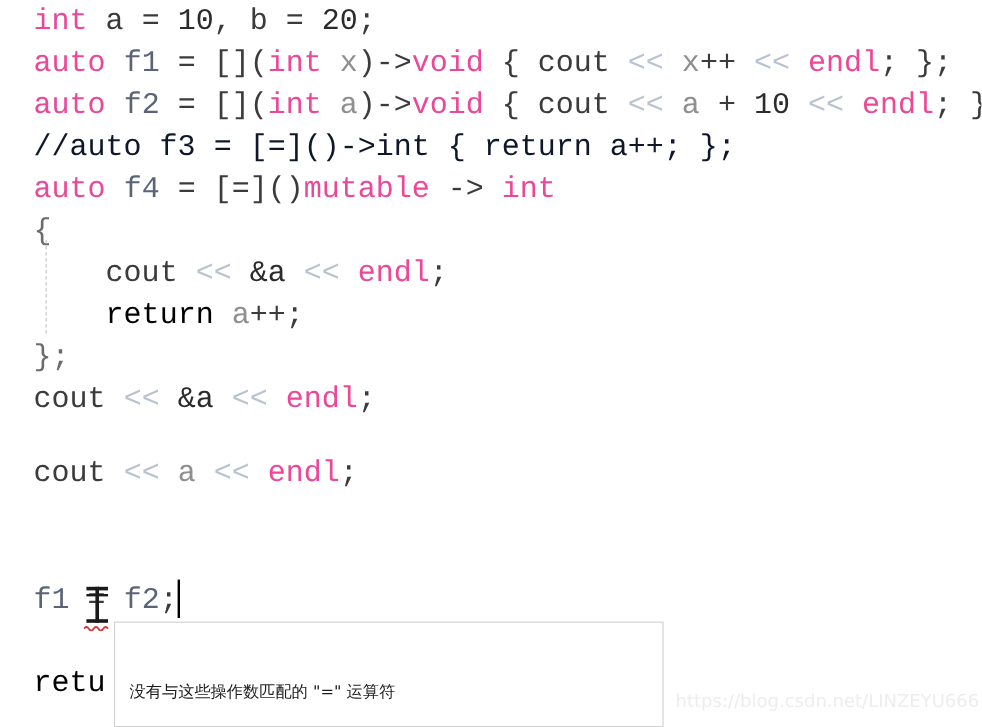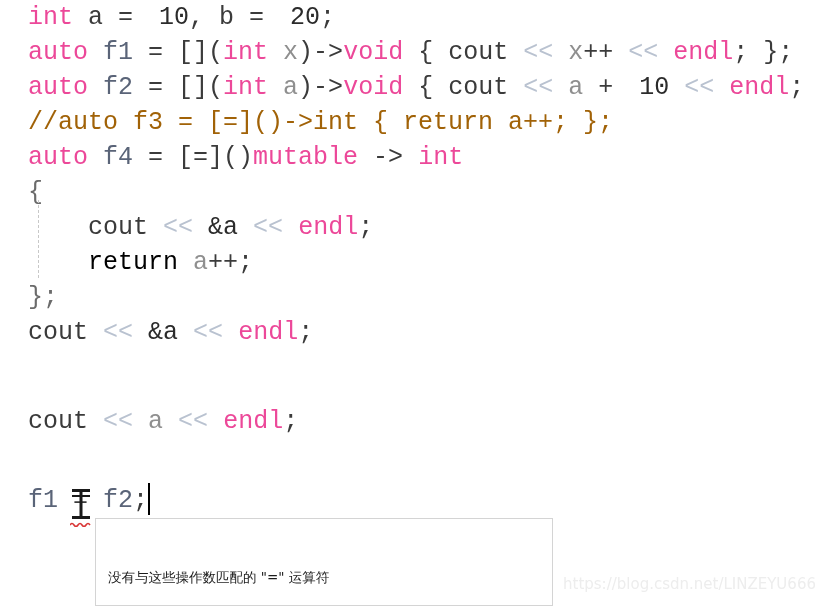"10" .num { margin-left: 11px -> none }
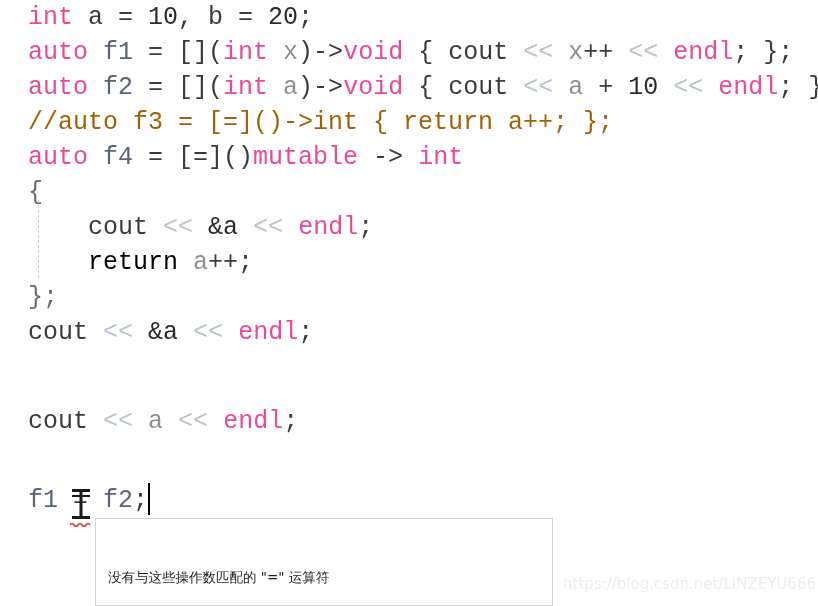"//auto f3 = [=]()->int {" .cmt { color: #a16207 -> #0f172a }
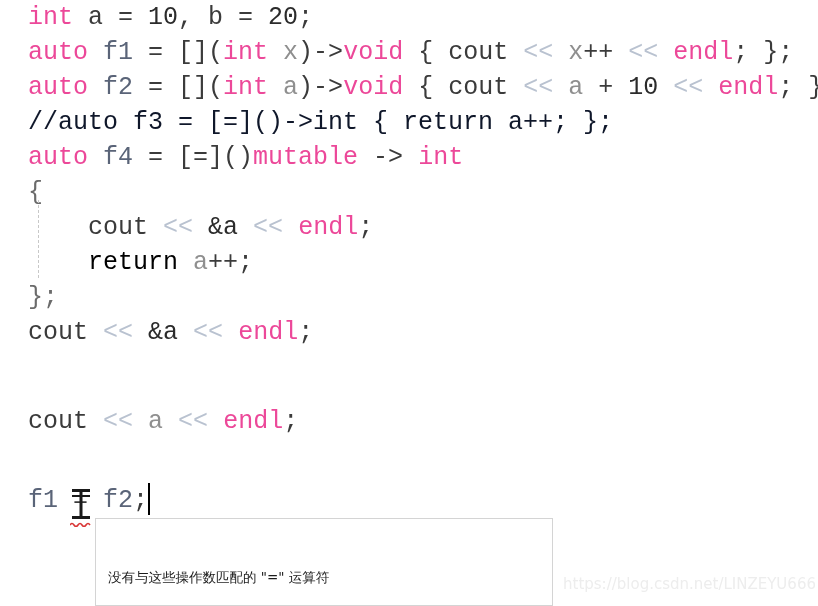"cout << a << endl;" div.line { top: 404px -> 377px }
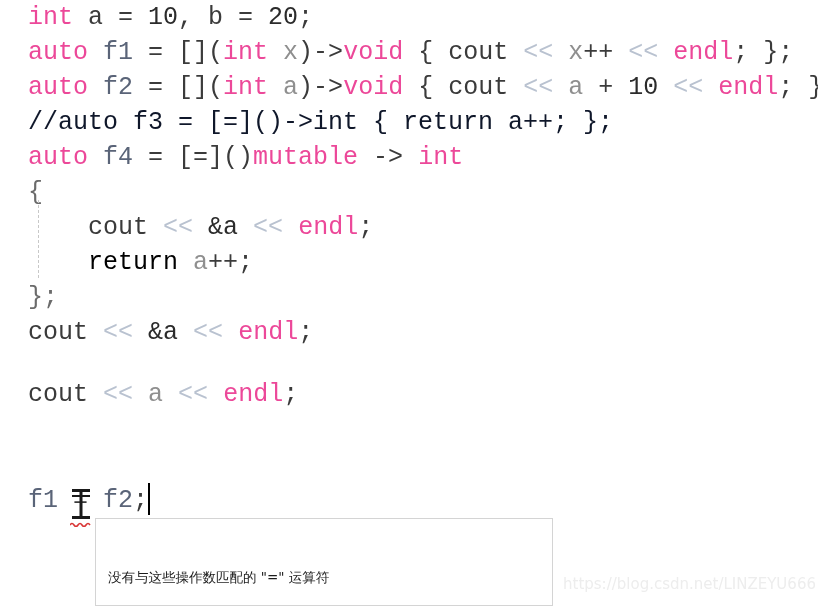"retu" div.line { html: none -> <div><span>retu</span></div> }
